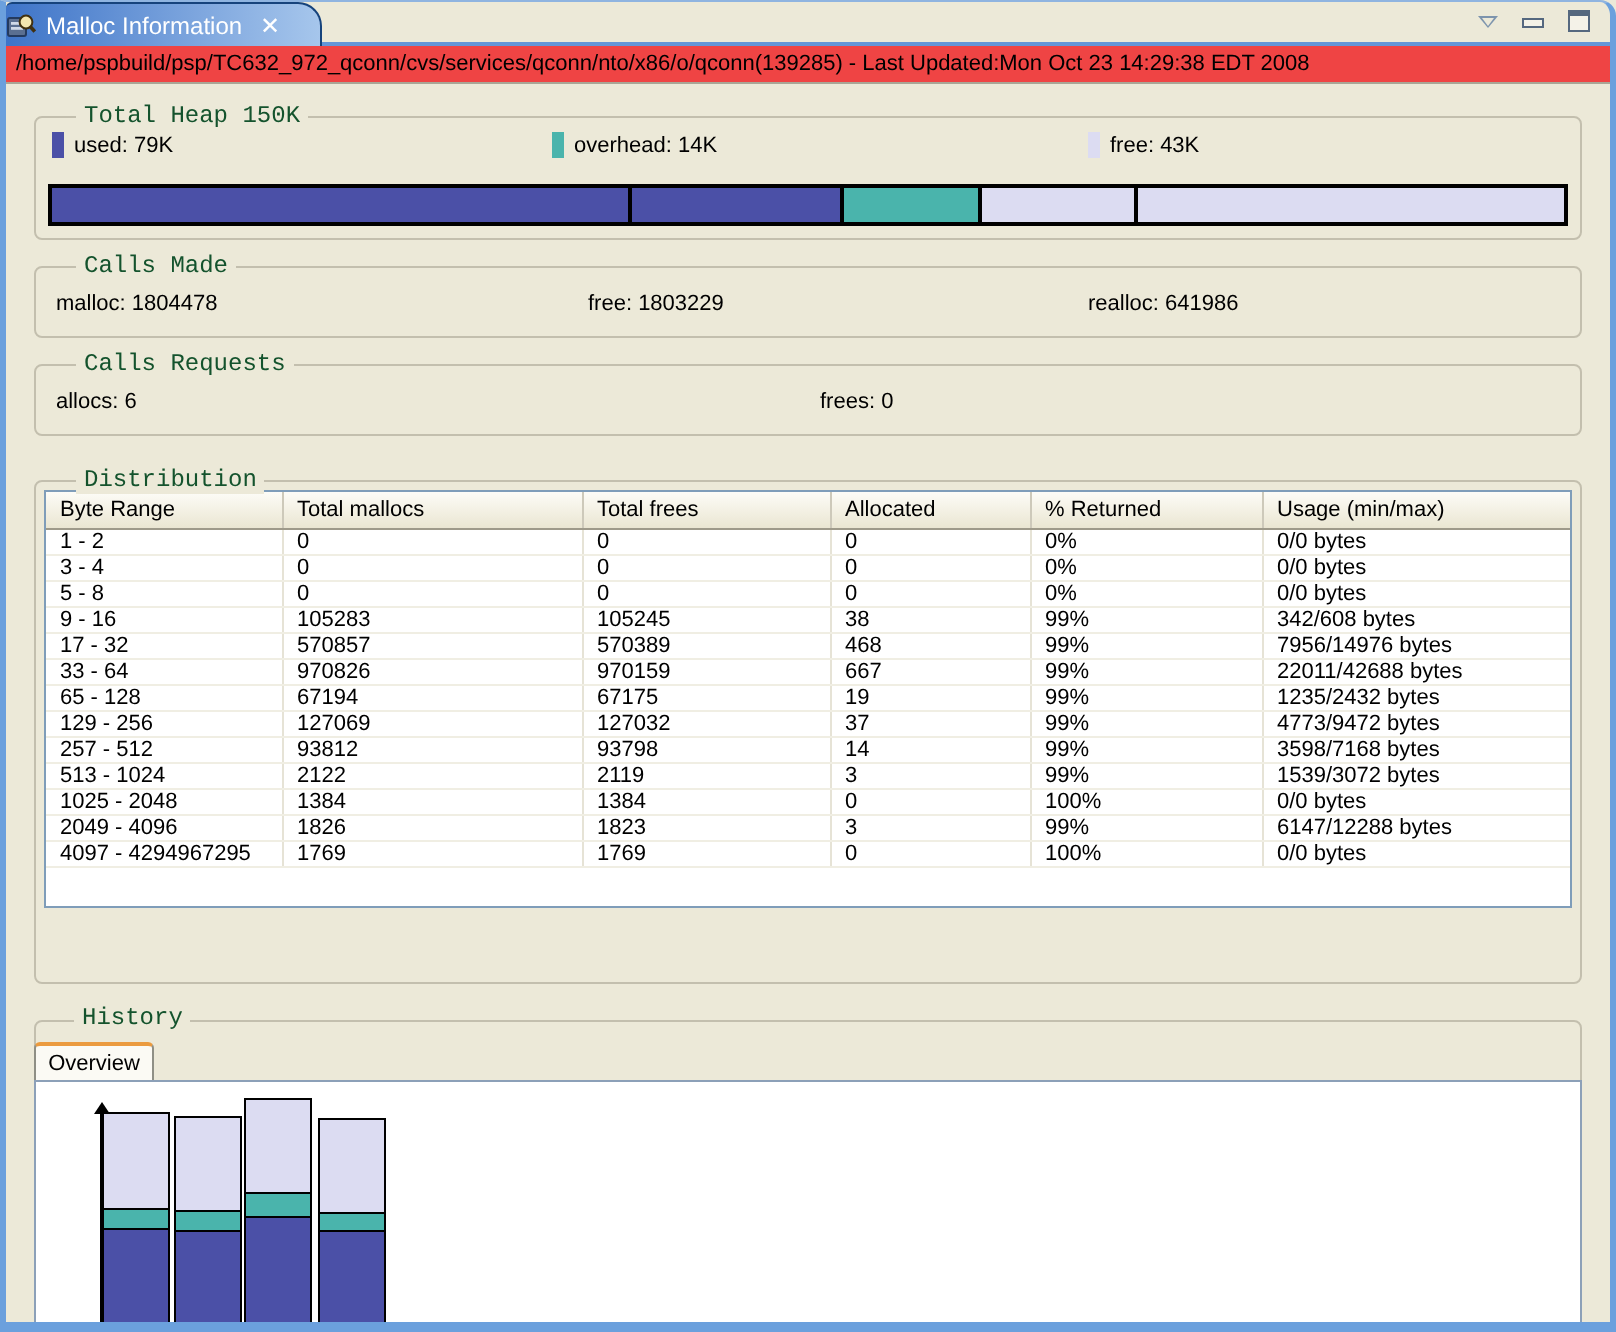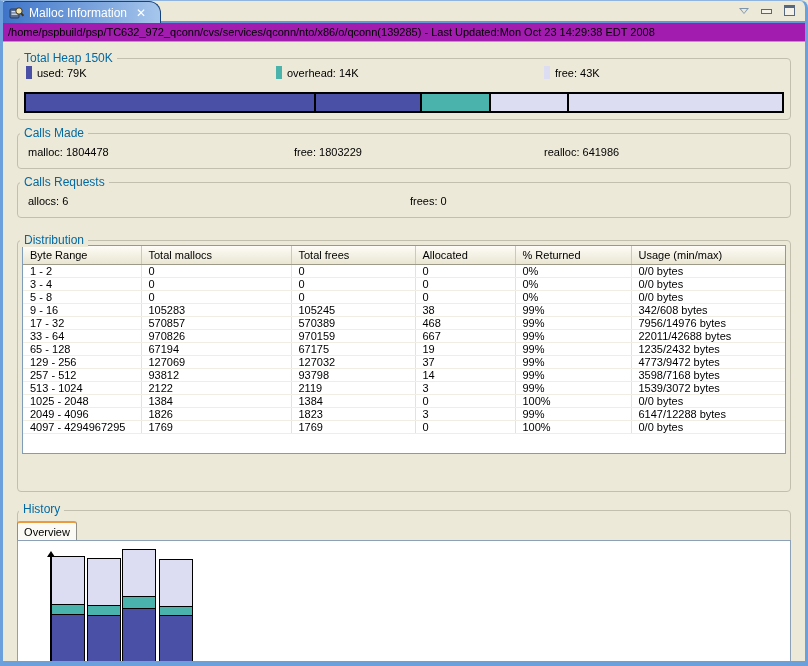"Malloc Information" .view-tab { padding: 0 6px -> 0 0 }
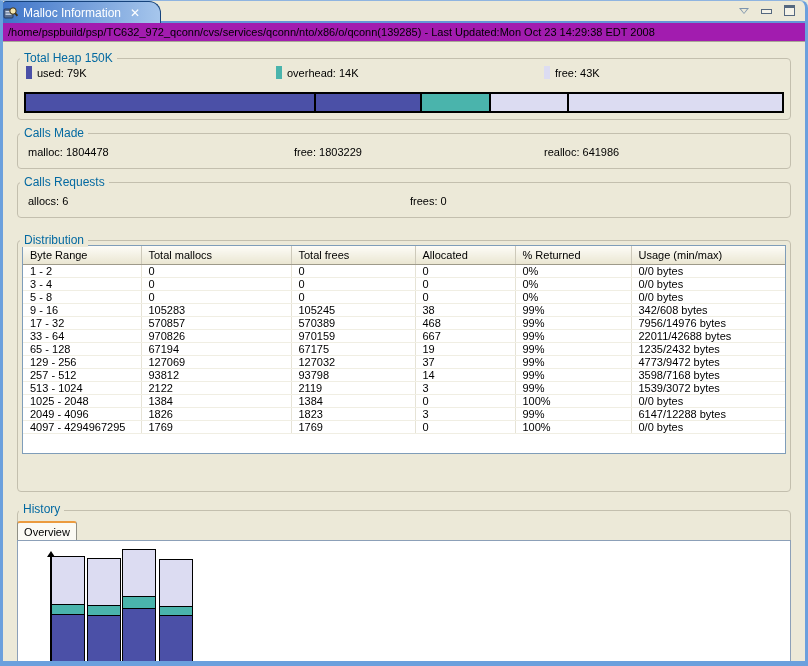"/home/pspbuild/psp/TC632_972_qconn/cvs/s" .path-bar { background: #a21caf -> #ef4444 }
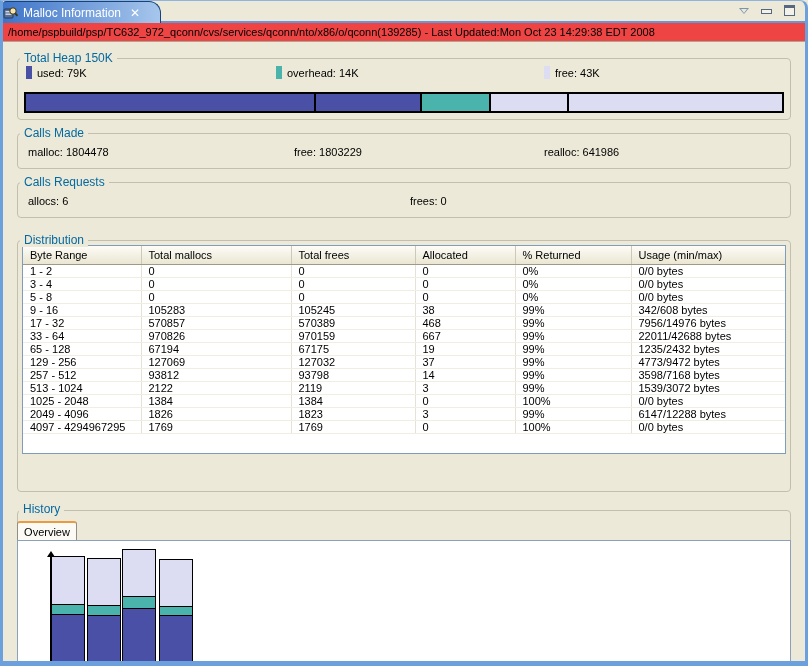"Total Heap 150K" .group-title { color: #0369a1 -> #14532d; font-family: none -> Liberation Mono, monospace; left: 2px -> 20px }
